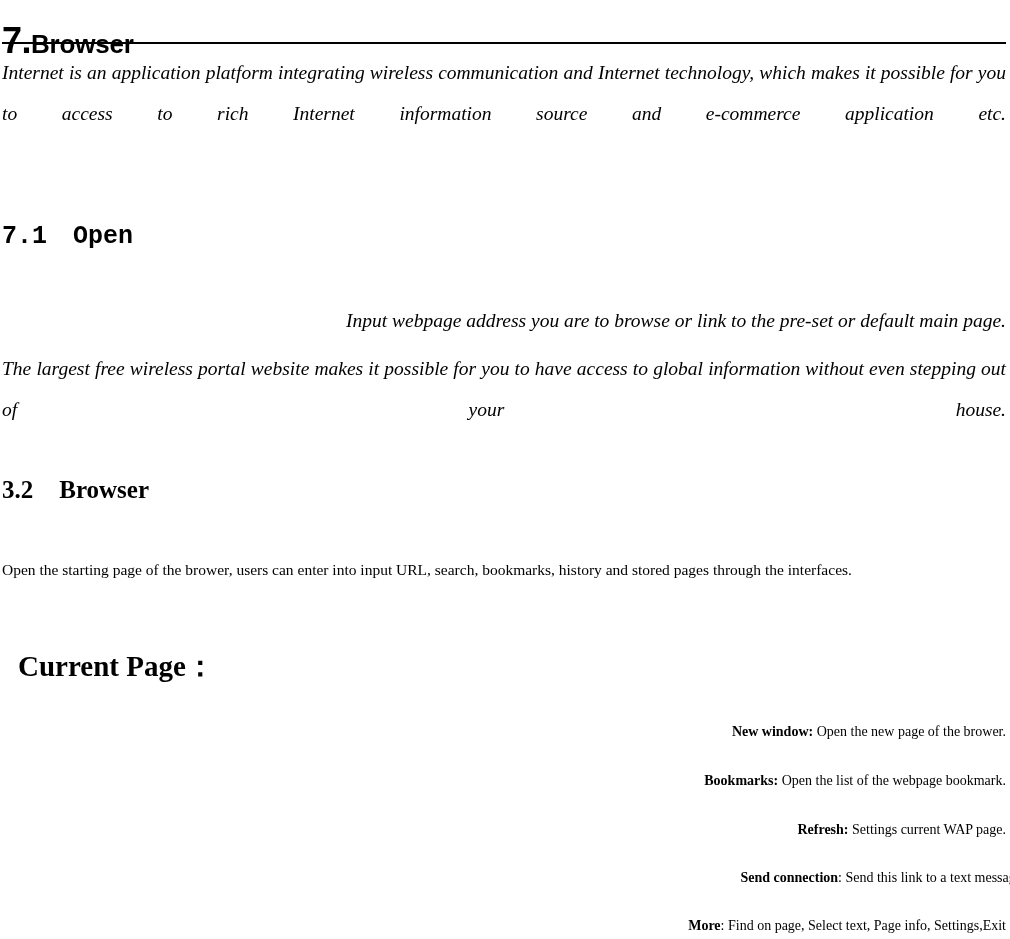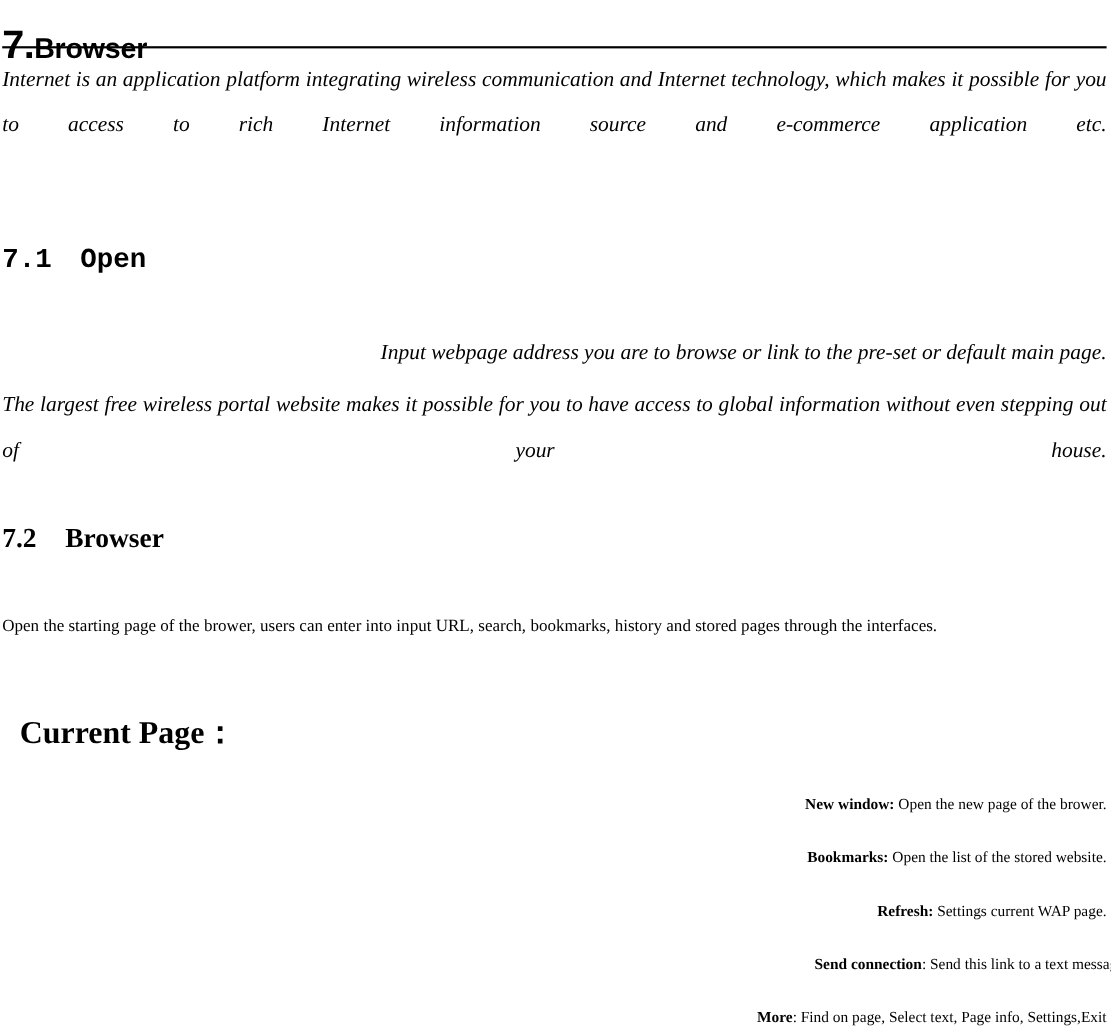"7.2" span.sec-num { text: 7.2 -> 3.2 }
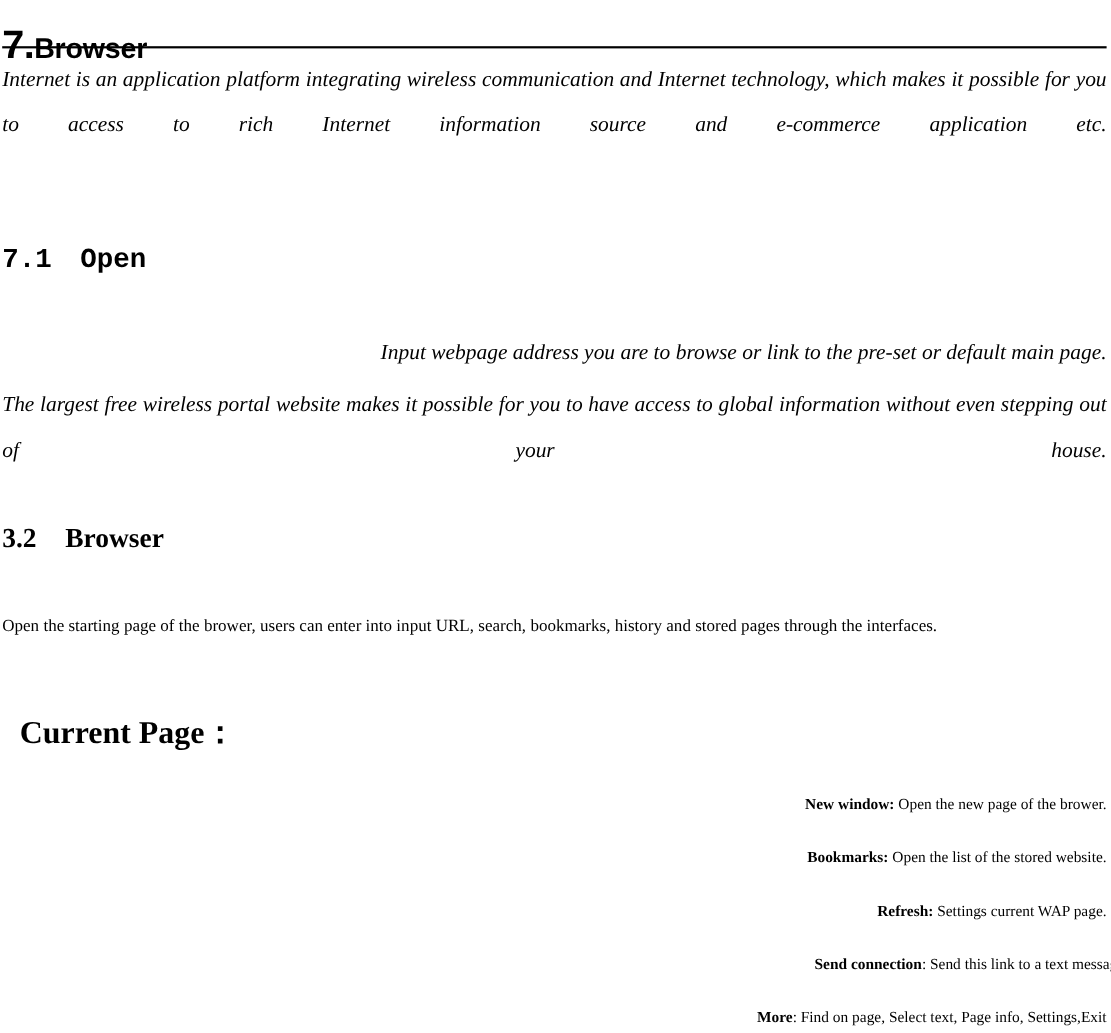"Open the list of the" span.def-desc { text: stored website -> webpage bookmark }
